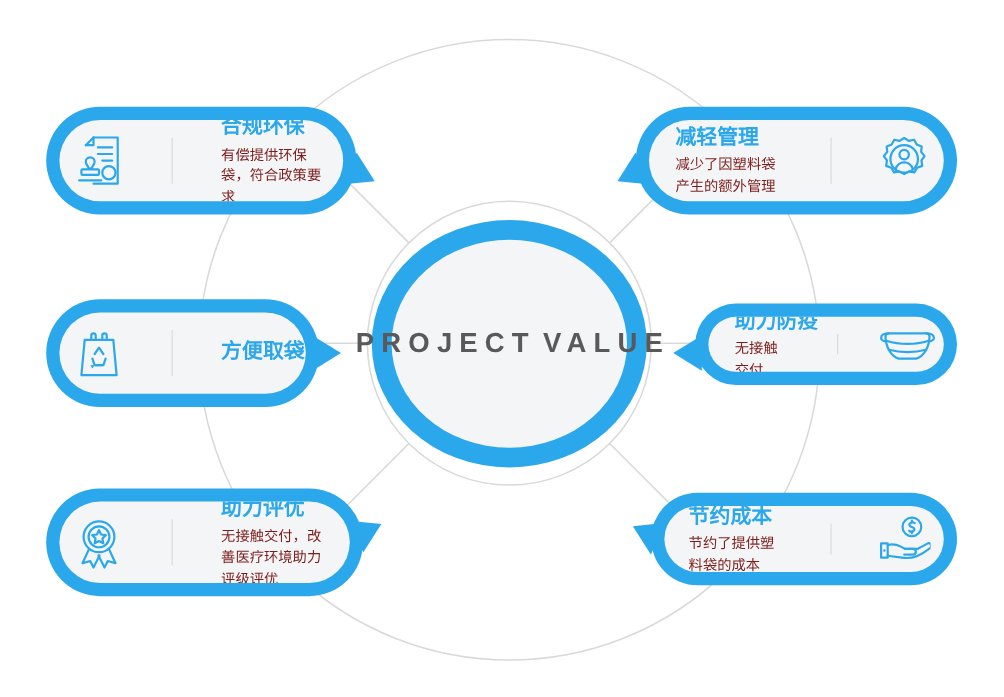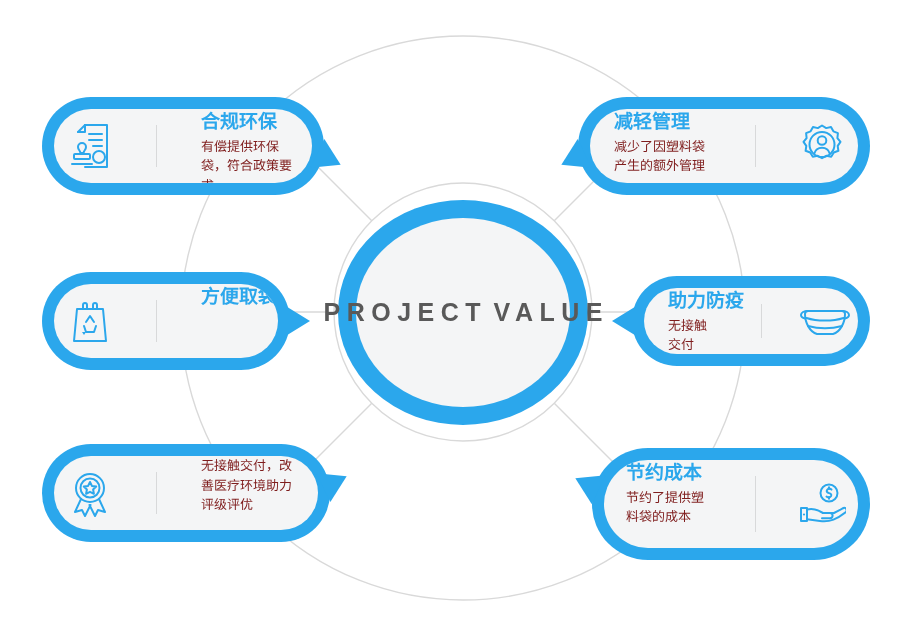"合规环保" .card-body { align-items: none -> center }
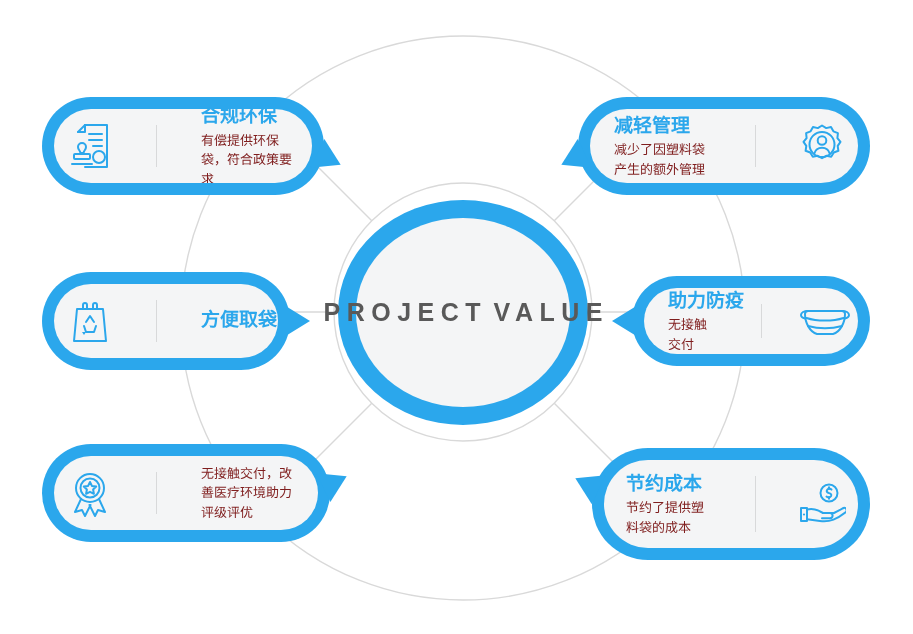"助力防疫" #card-epidemic { height: 90px -> 74px }
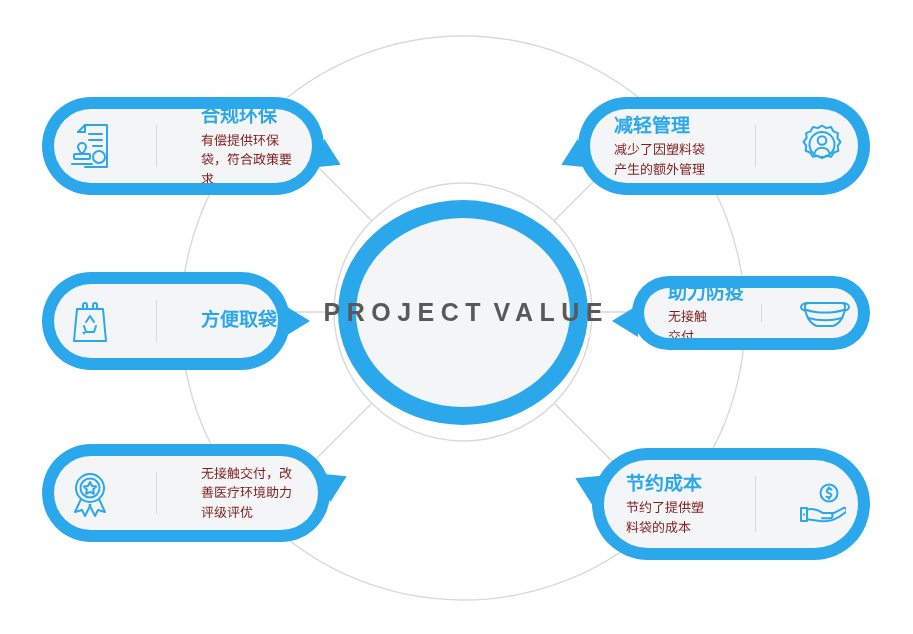"助力评优" div.card-title { html: none -> <div>助力评优</div> }
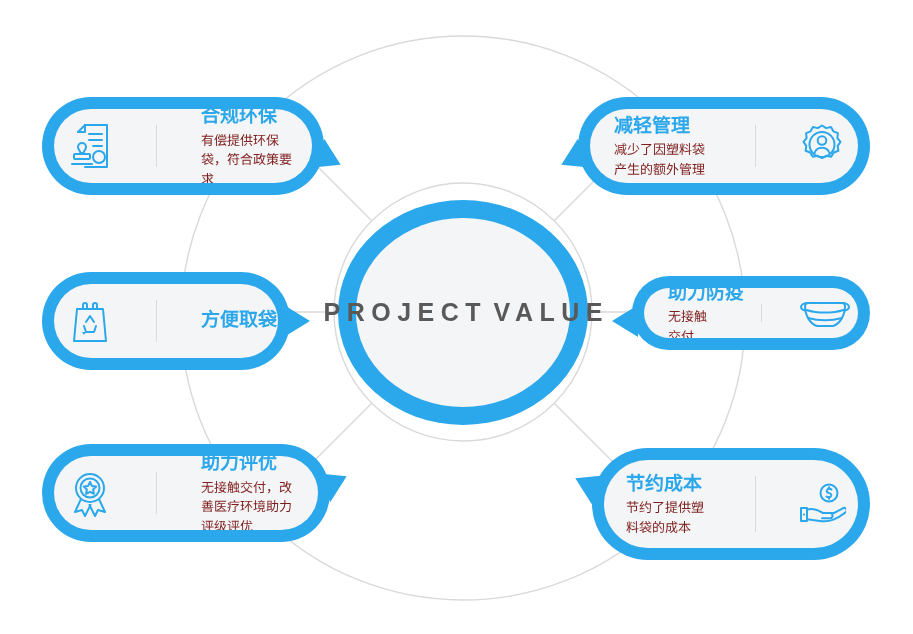"节约成本" #card-cost { height: 112px -> 84px }
